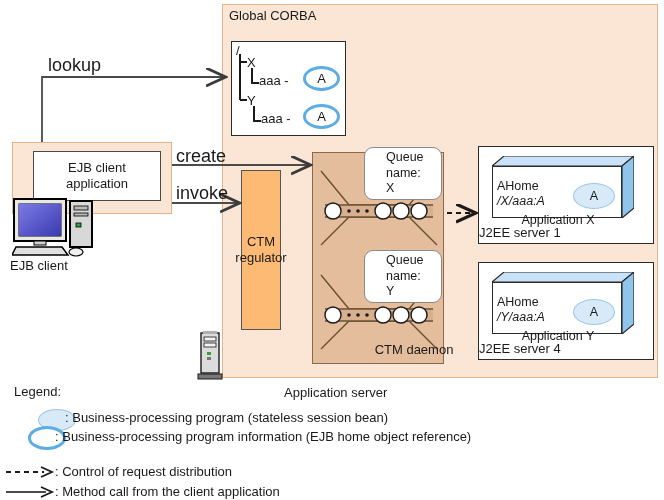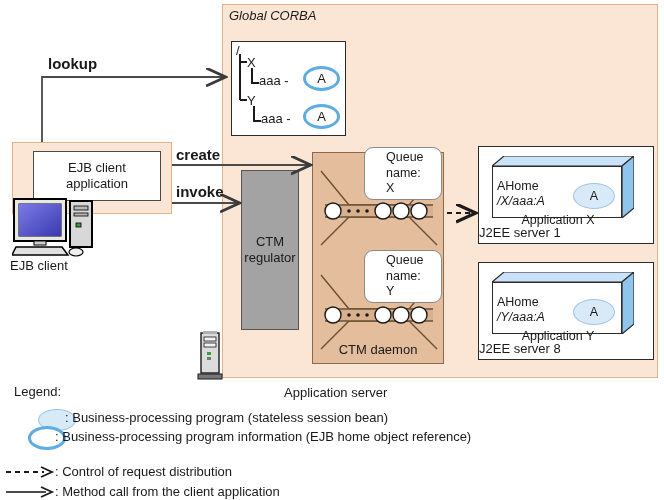"Global CORBA" .ns-title { font-style: italic -> none }
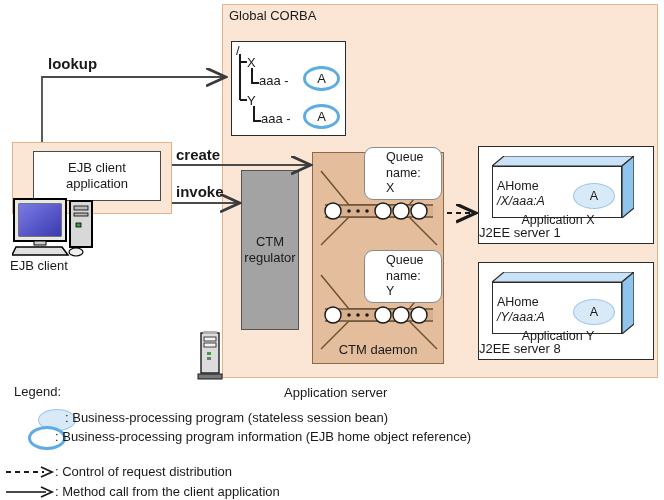"lookup" .arrow-label { font-size: 15px -> 18px; font-weight: bold -> normal }
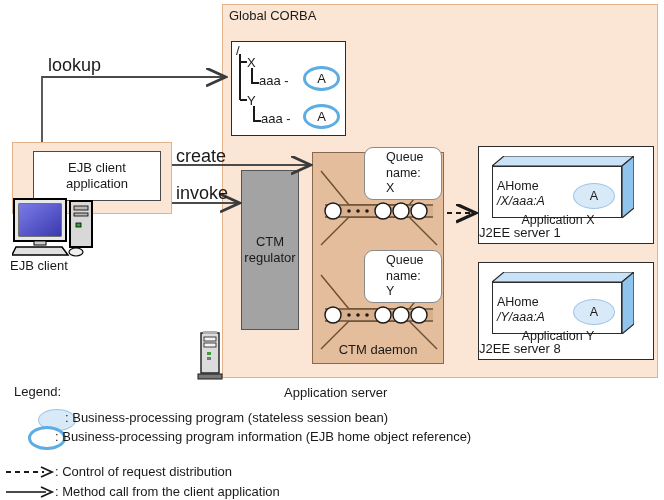"CTM" .ctm-regulator { background: #a3a3a3 -> #fdba74; width: 58px -> 40px }
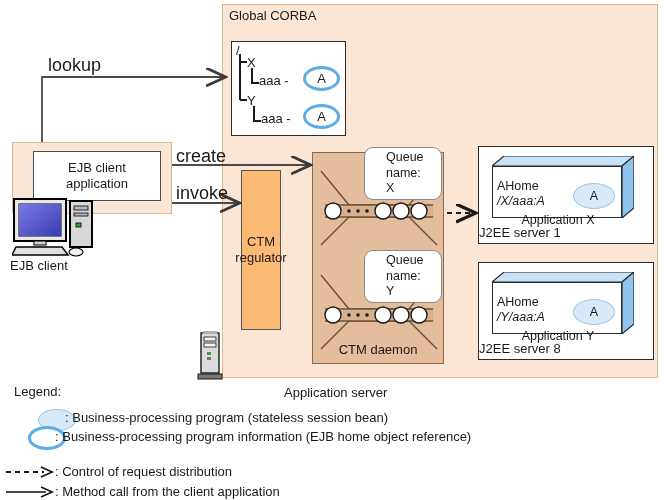"CTM daemon" .ctm-daemon-label { padding-left: none -> 36px }
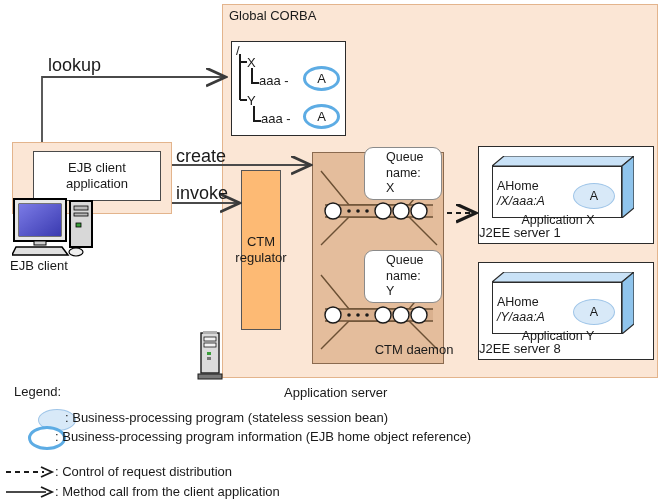"J2EE server 8" div.j2ee-caption { text: 8 -> 4 }
